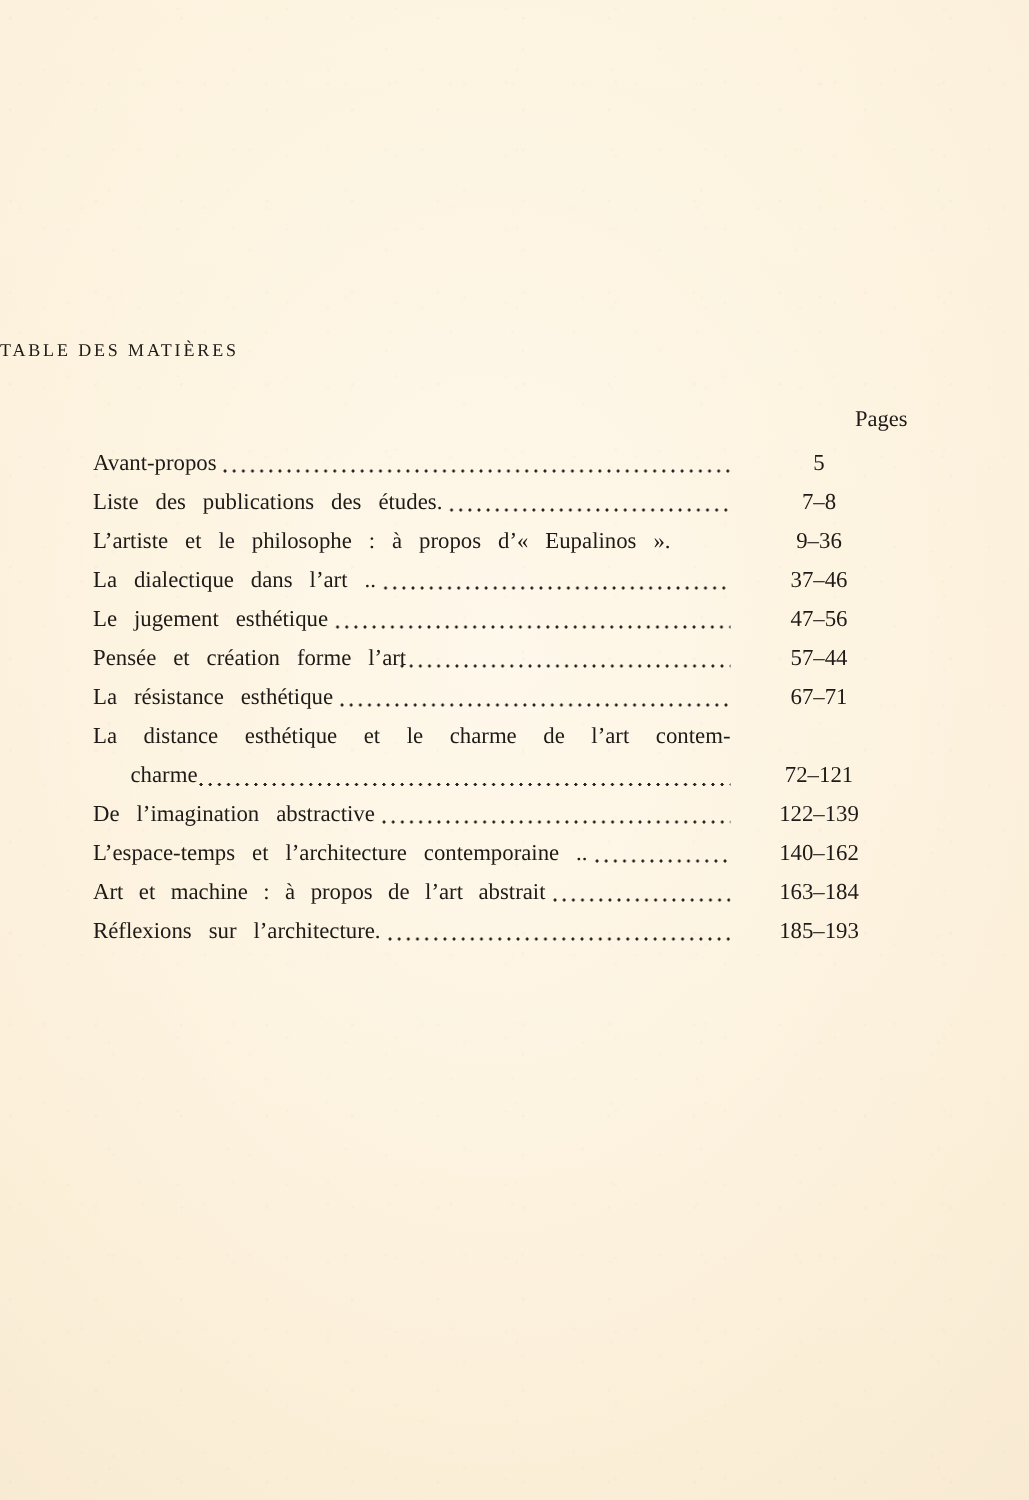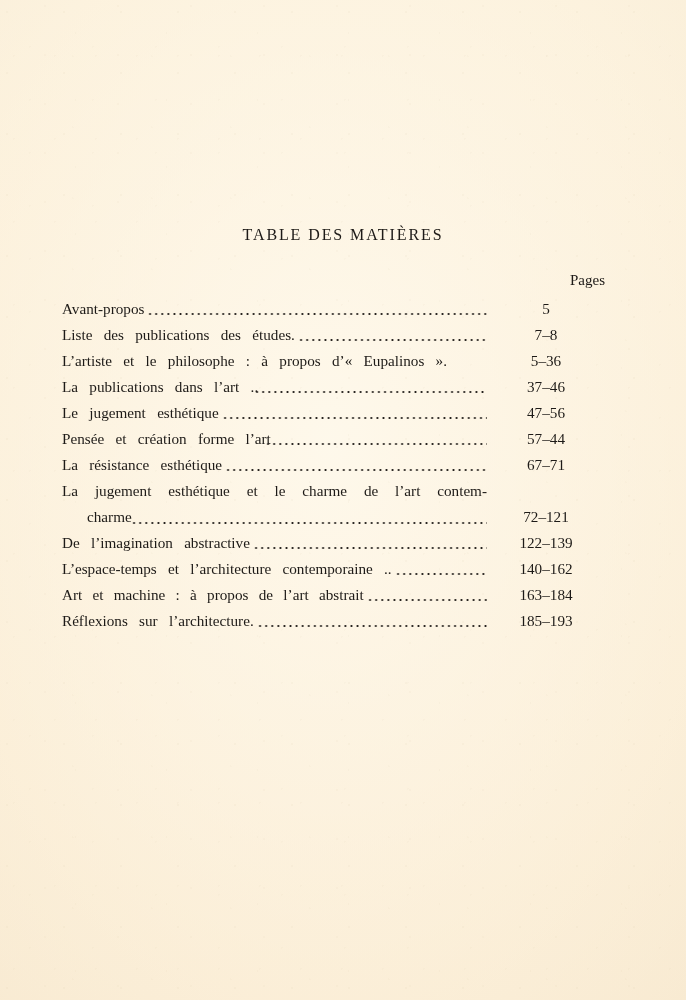"TABLE DES MATIÈRES" .toc-title { font-size: 16px -> 12px; text-align: center -> left }
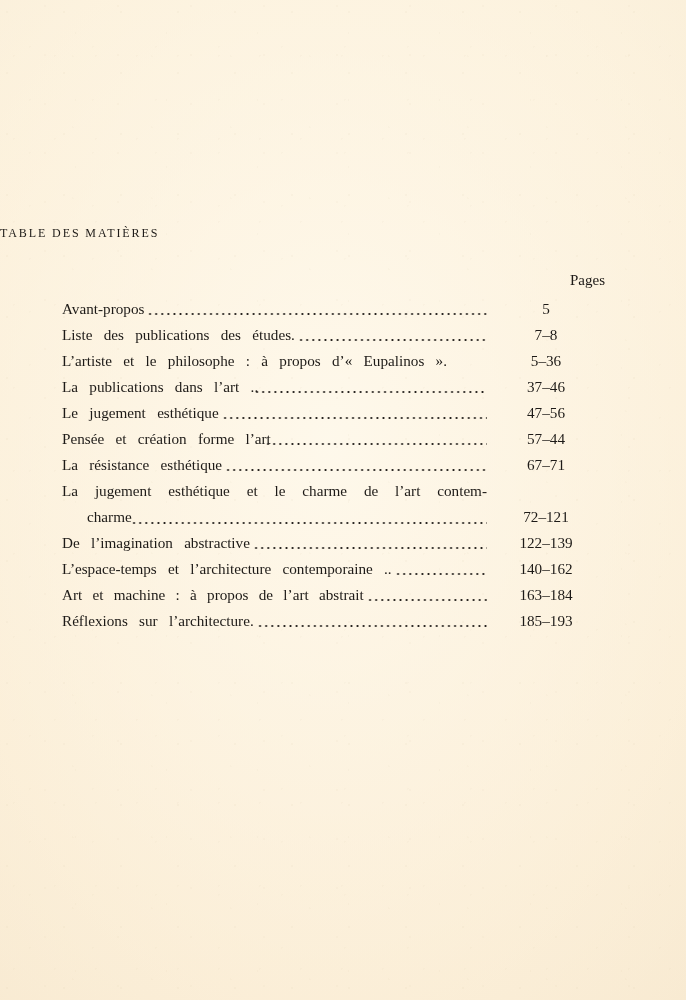"5–36" div.page-num { text: 5 -> 9 }
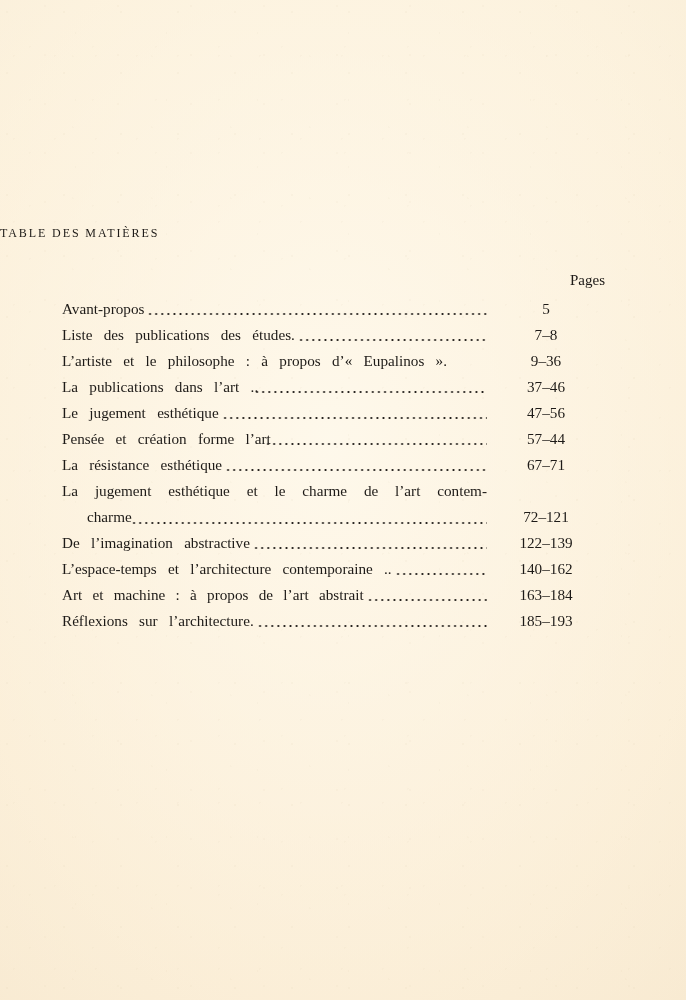"La publications dans l’art .." span.title-line { text: publications -> dialectique }
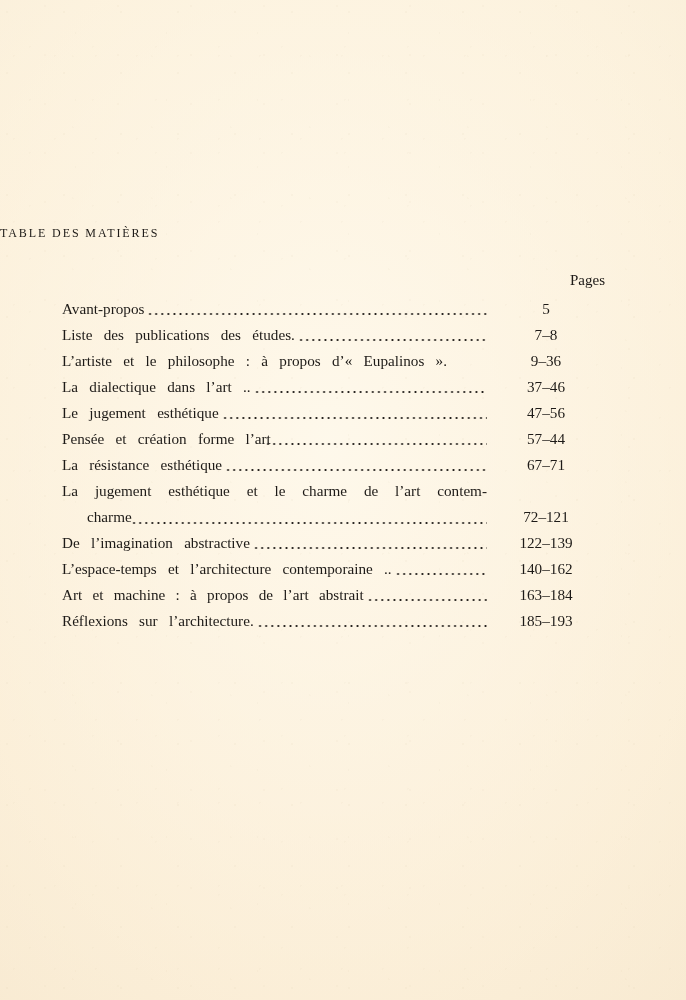"La jugement esthétique et le" span.line1 { text: jugement -> distance }
